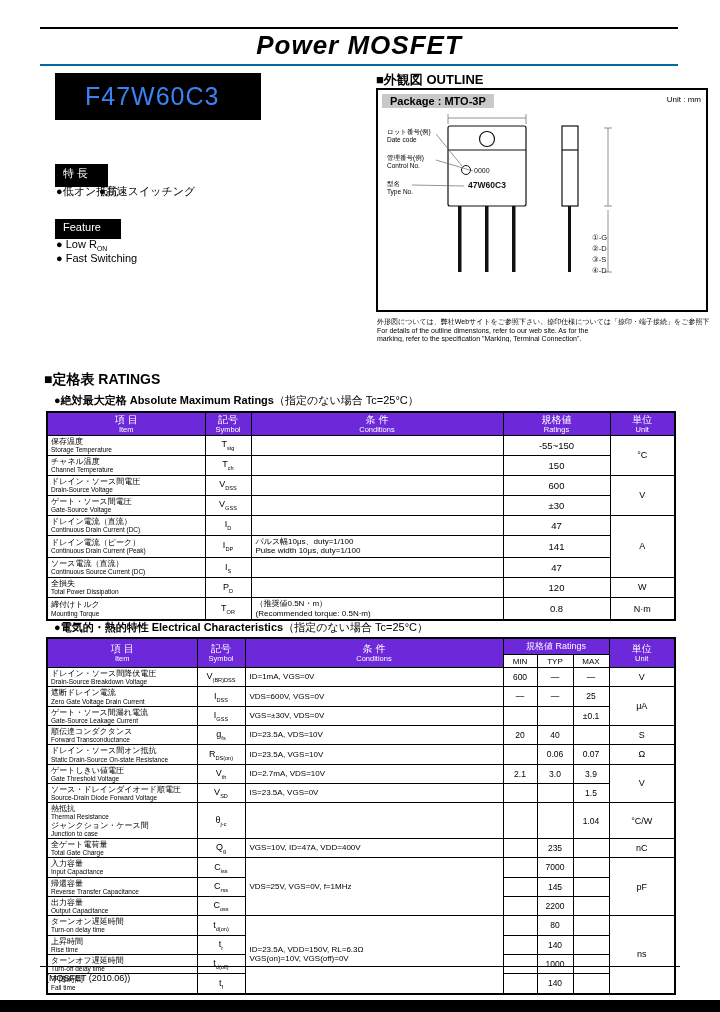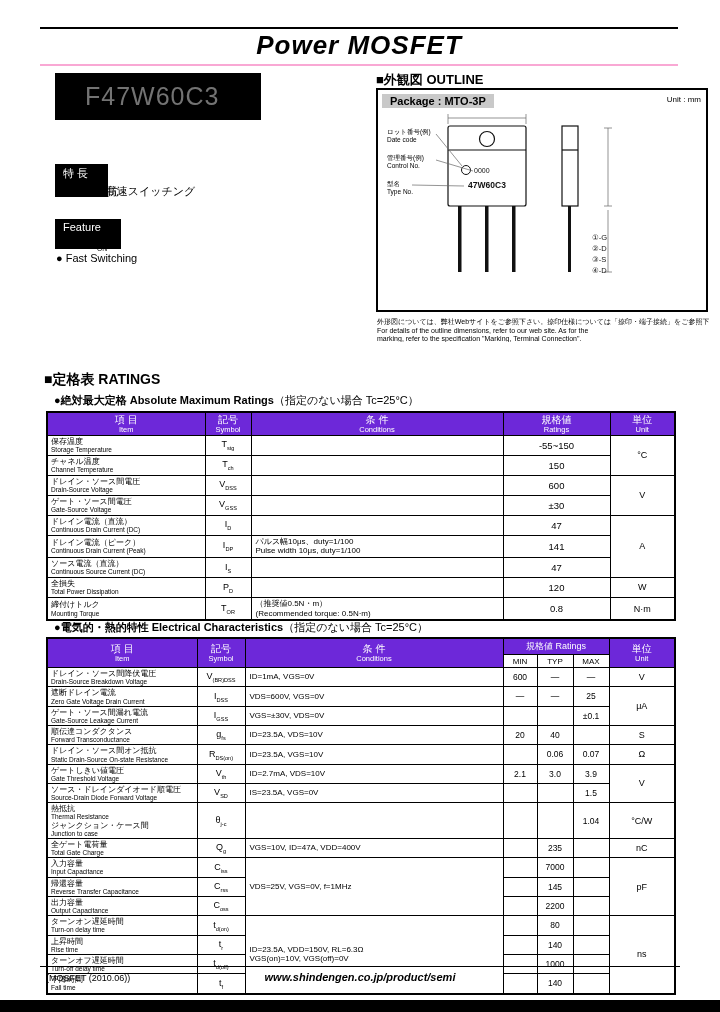"Power MOSFET" .topbar { border-bottom: 2px solid #f9a8d4 -> 2px solid #0369a1 }
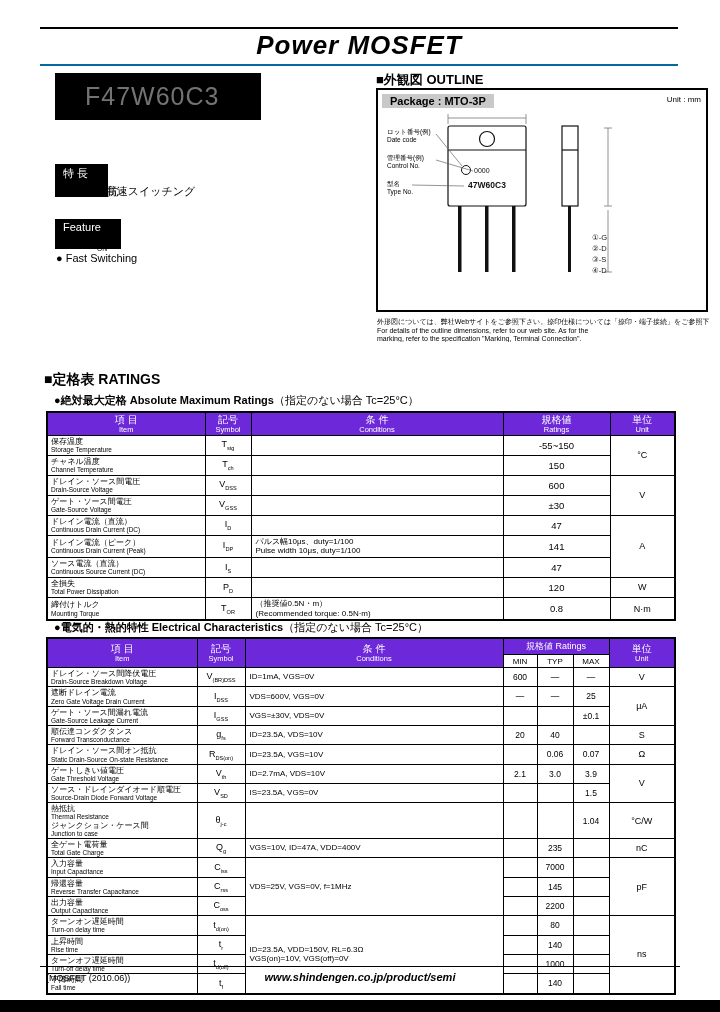"F47W60C3" .part-box { color: #737373 -> #3b82f6 }
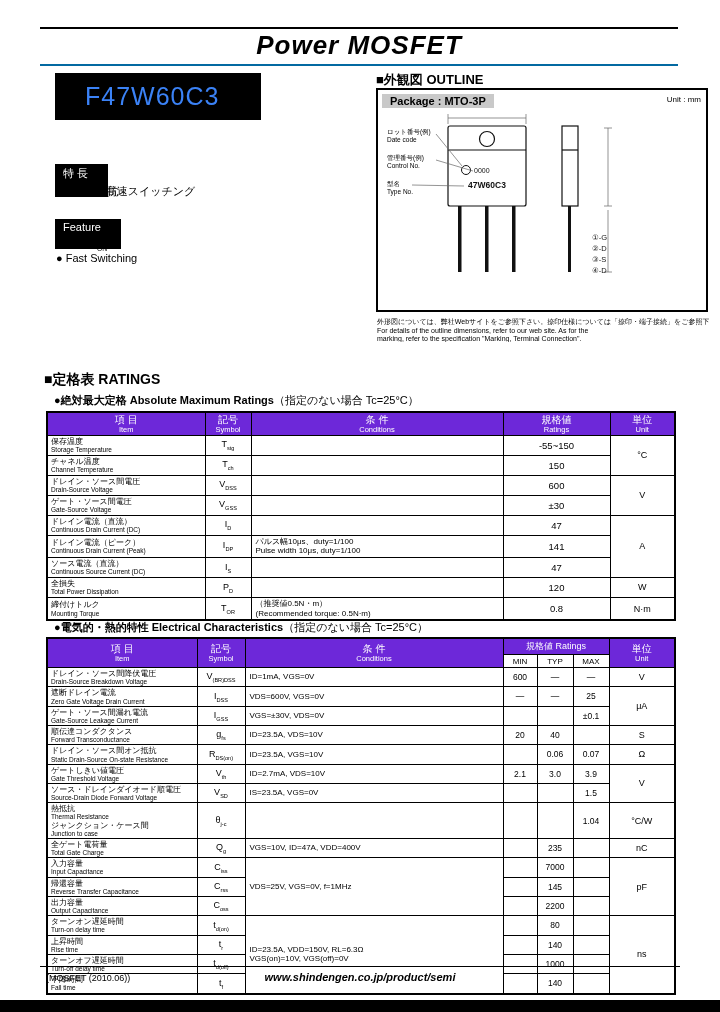"特 長" .badge { padding: 2px 20px 16px 8px -> 2px 20px 6px 8px }
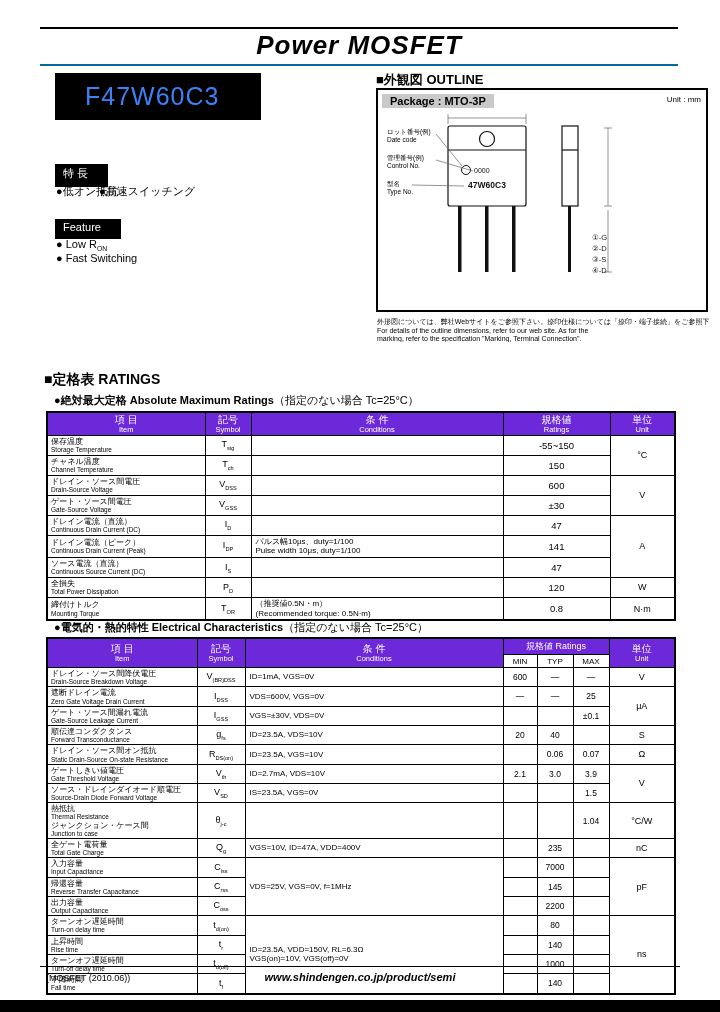"www.shindengen.co.jp/product/semi" div.footer-url { html: <div>www.shindengen.co.jp/product/semi</div> -> none }
